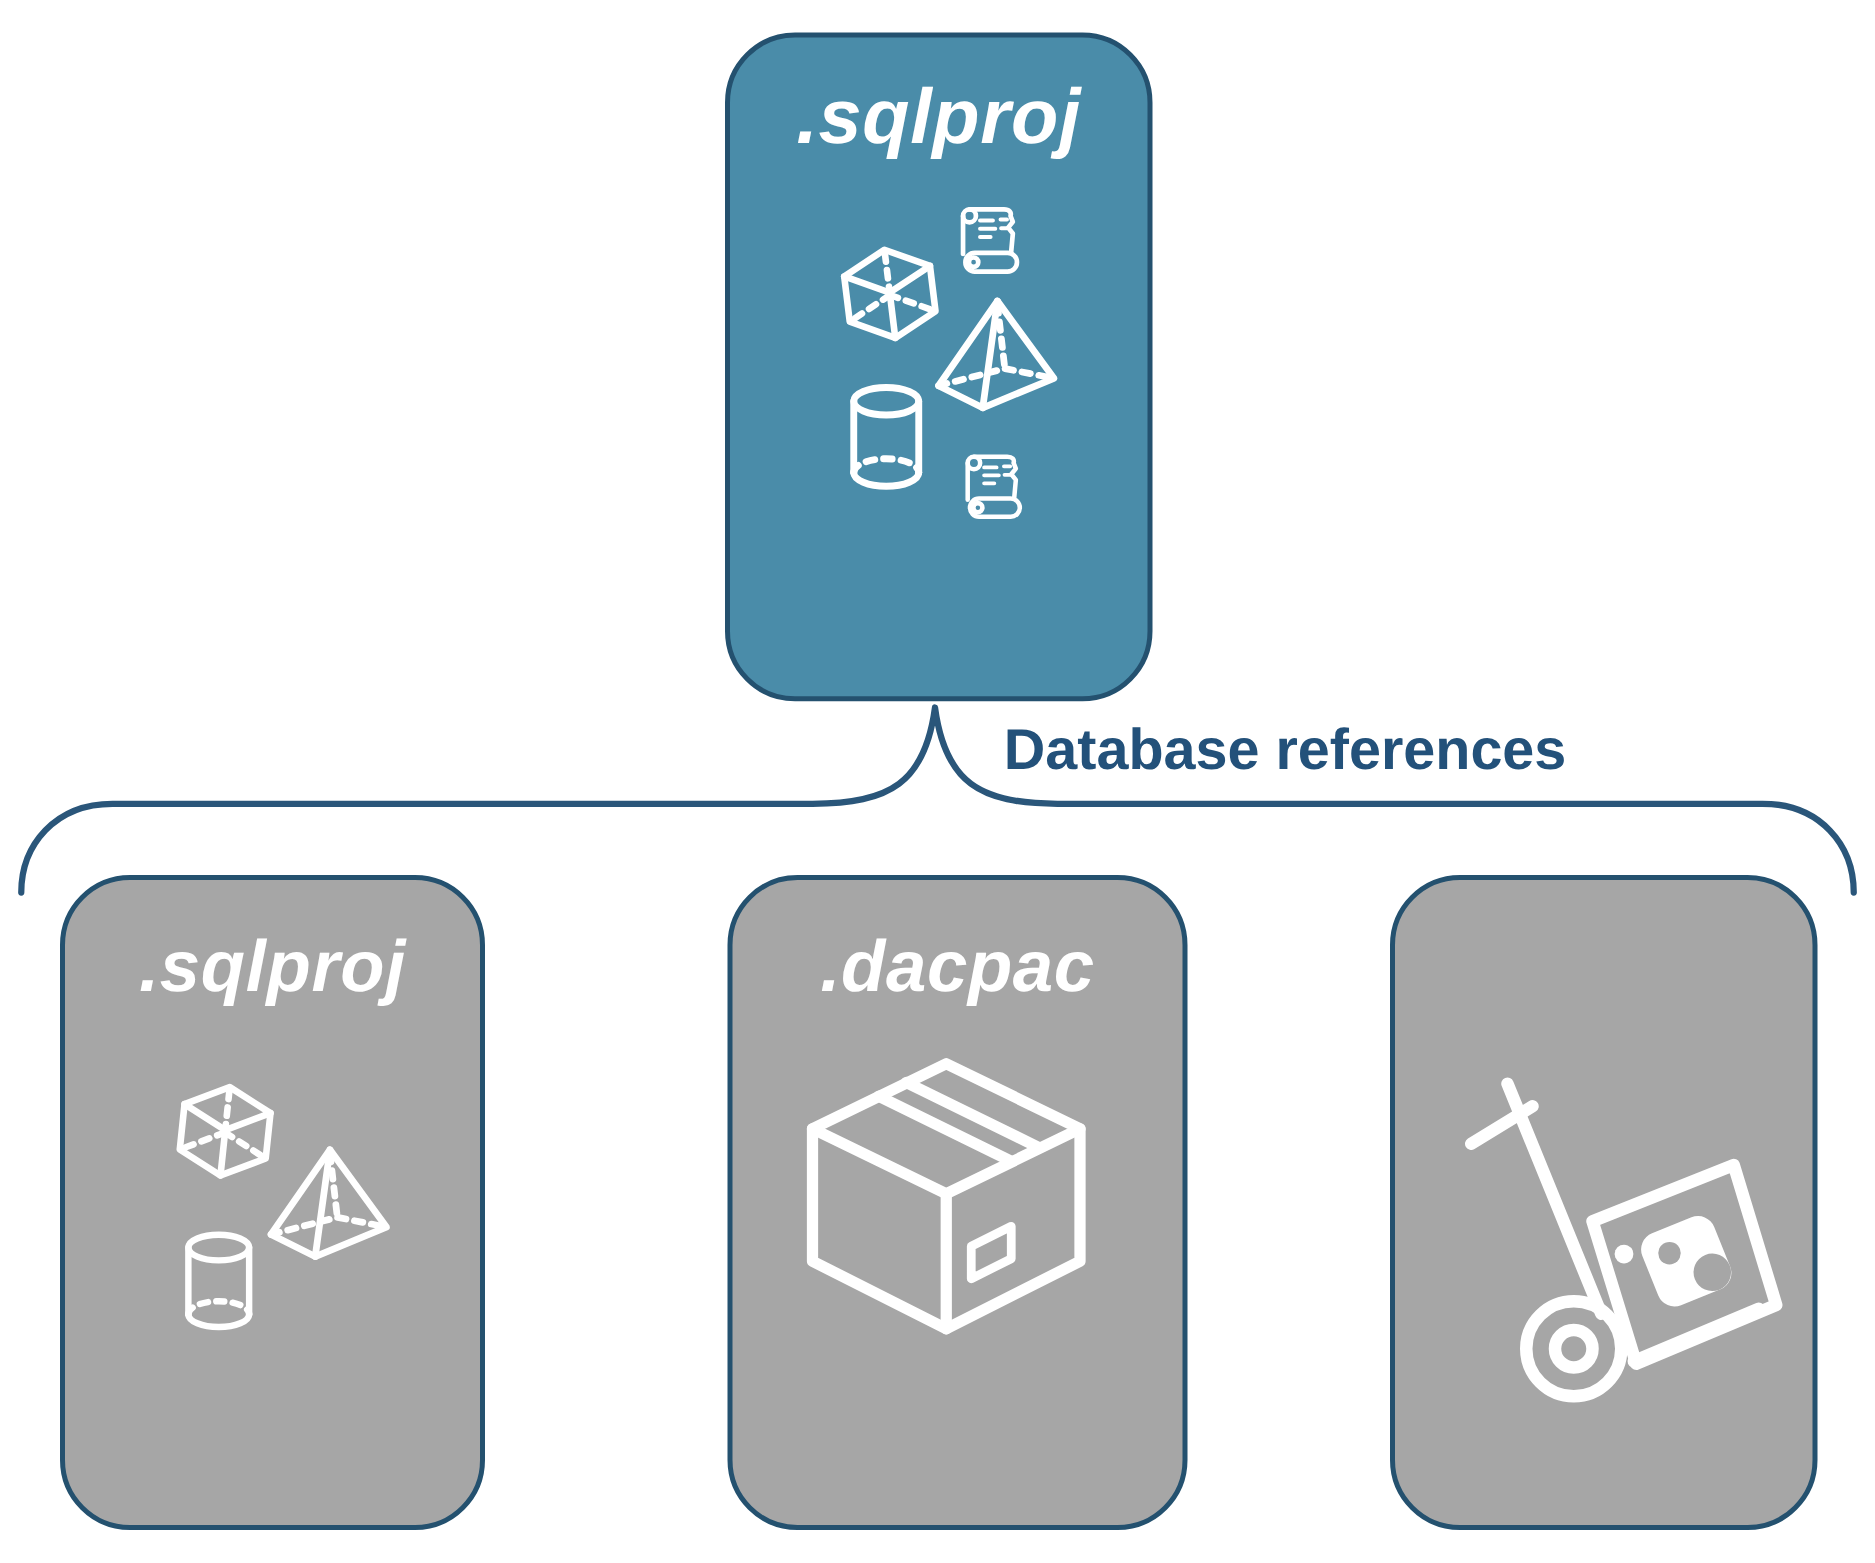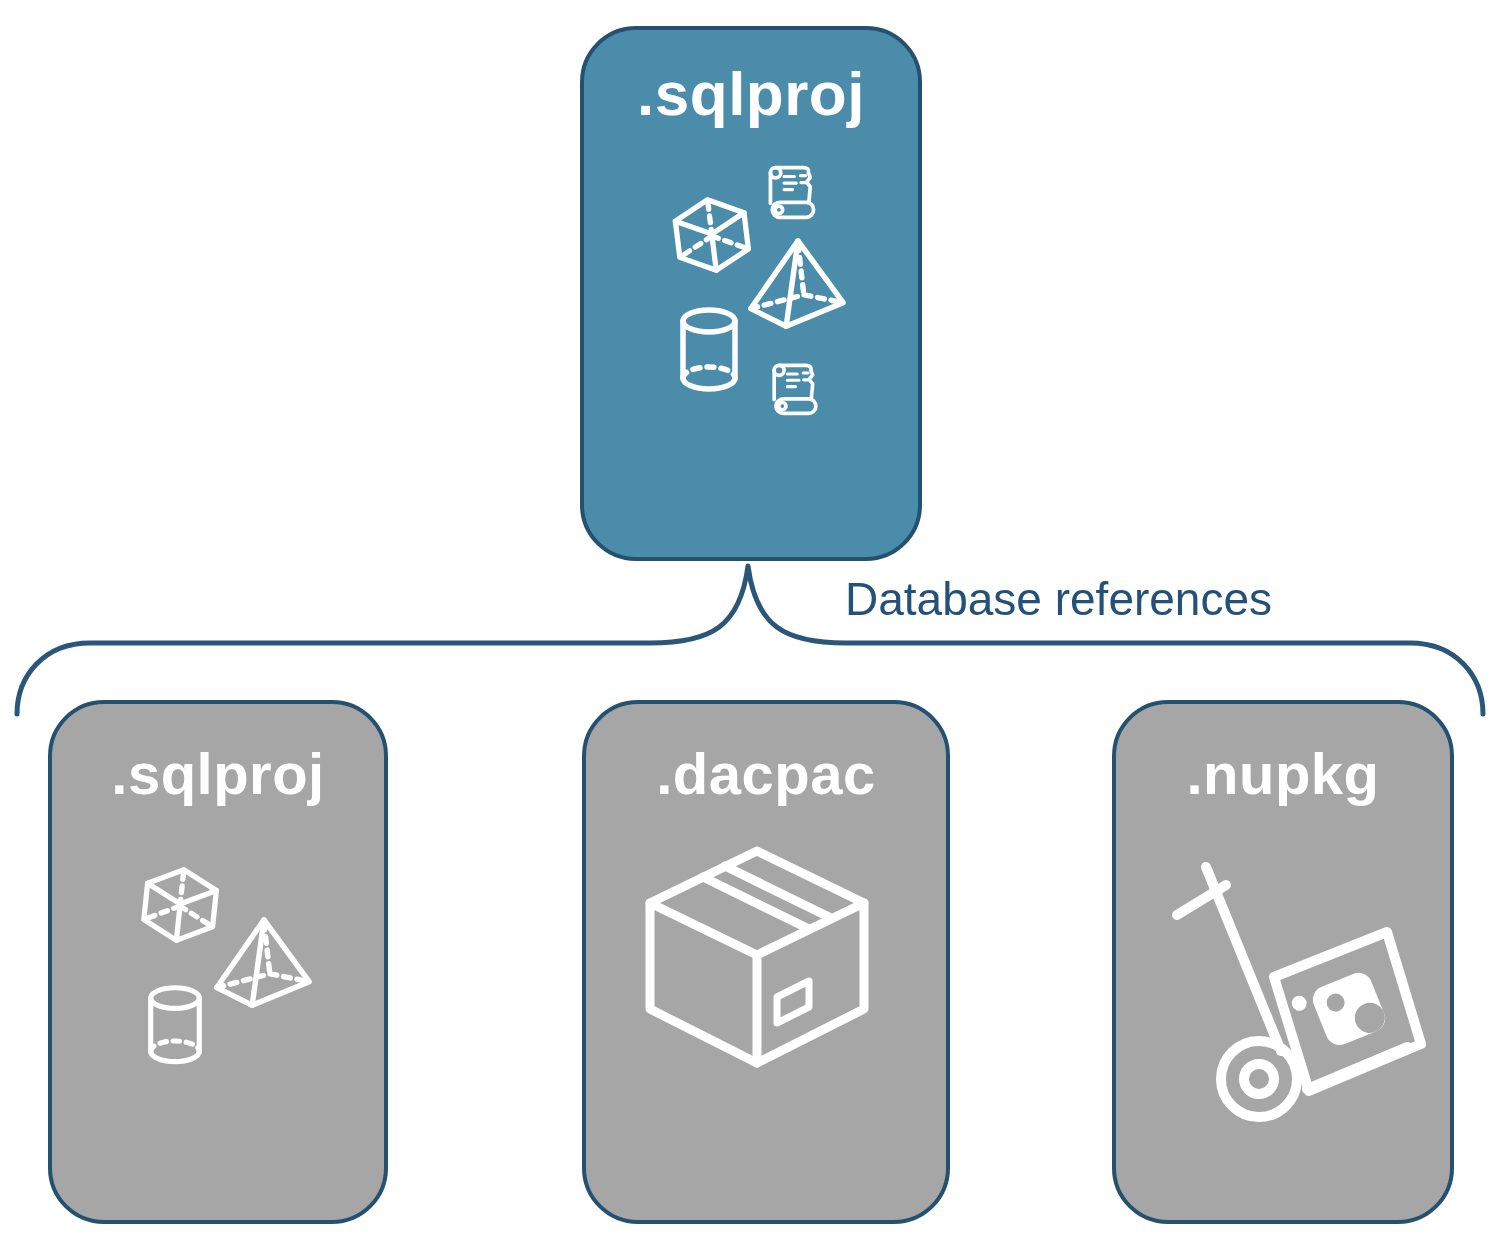".sqlproj" .node-title { font-style: none -> italic }
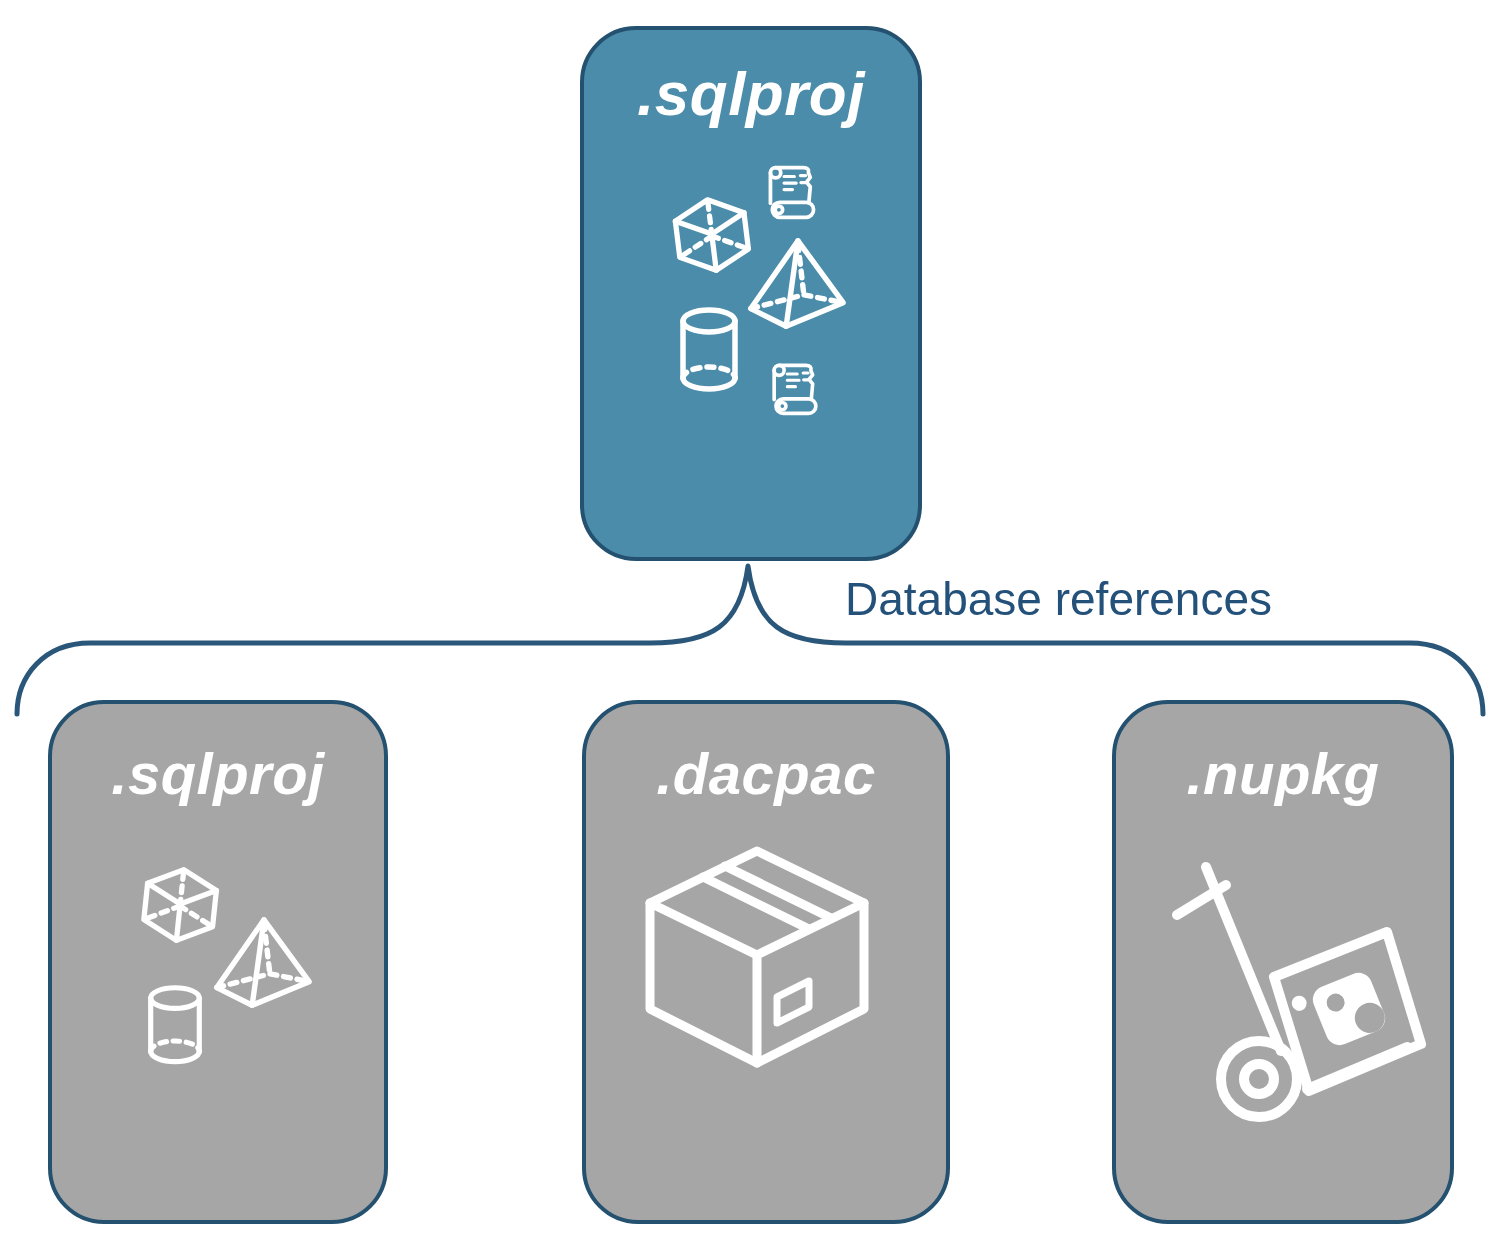"Database references" #connector-label { font-weight: normal -> bold; margin-left: 42px -> none }
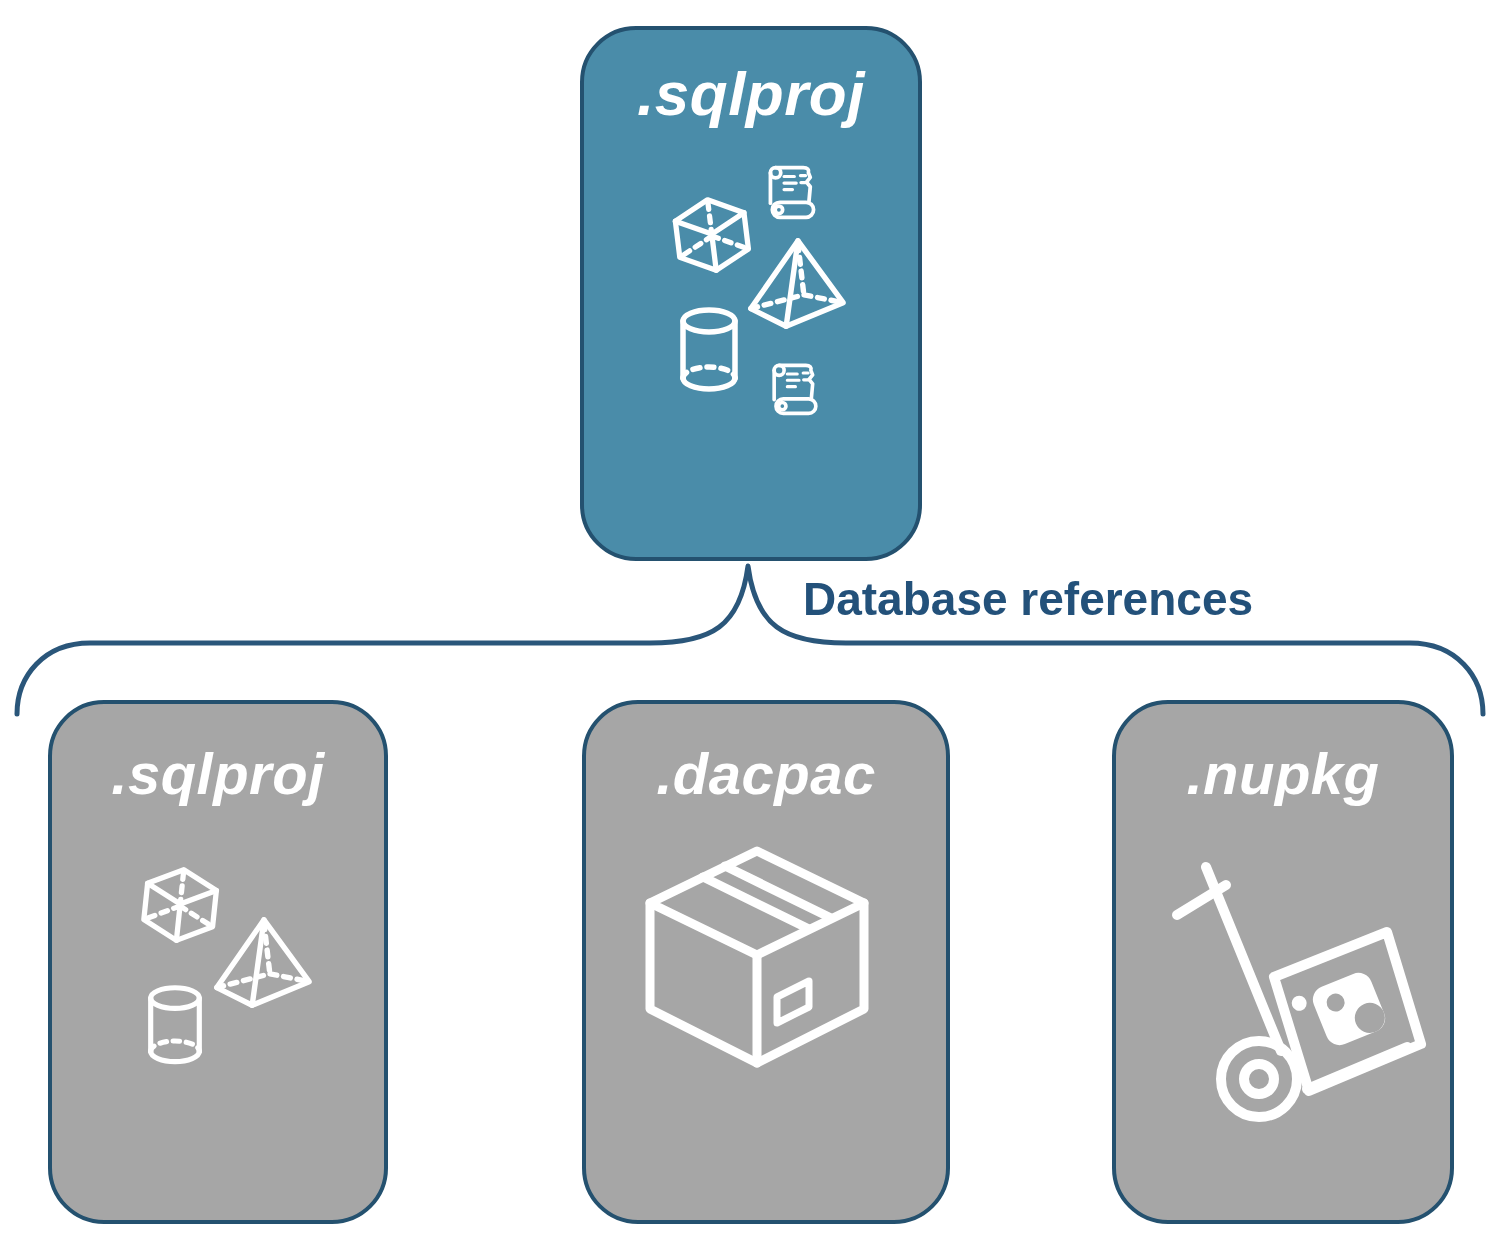".nupkg" span.node-title { html: <span>.nupkg</span> -> none }
